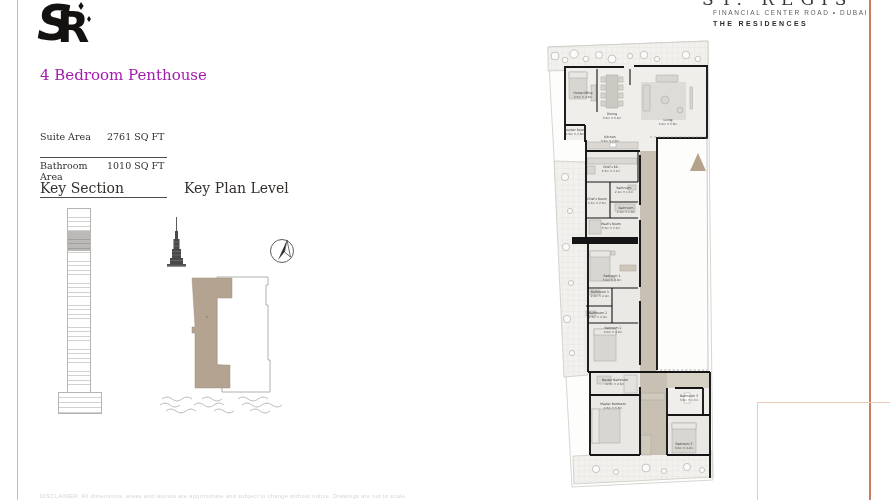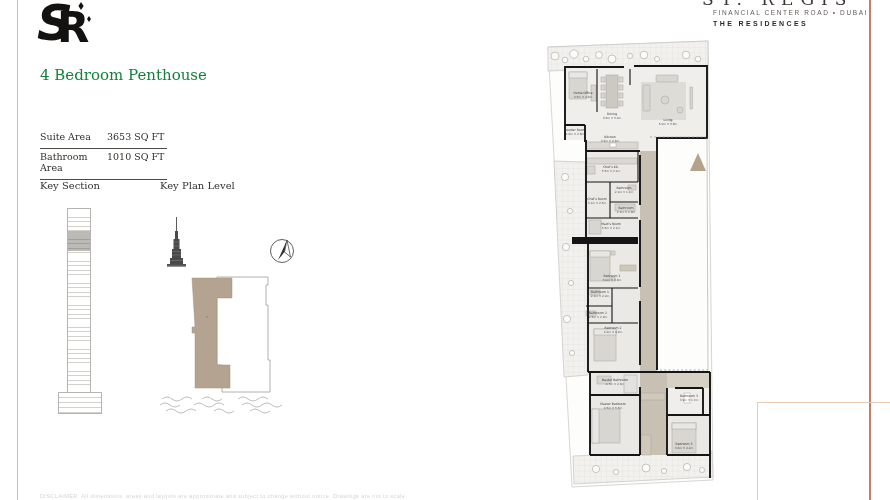"4 Bedroom Penthouse" .page-title { color: #15803d -> #a21caf }
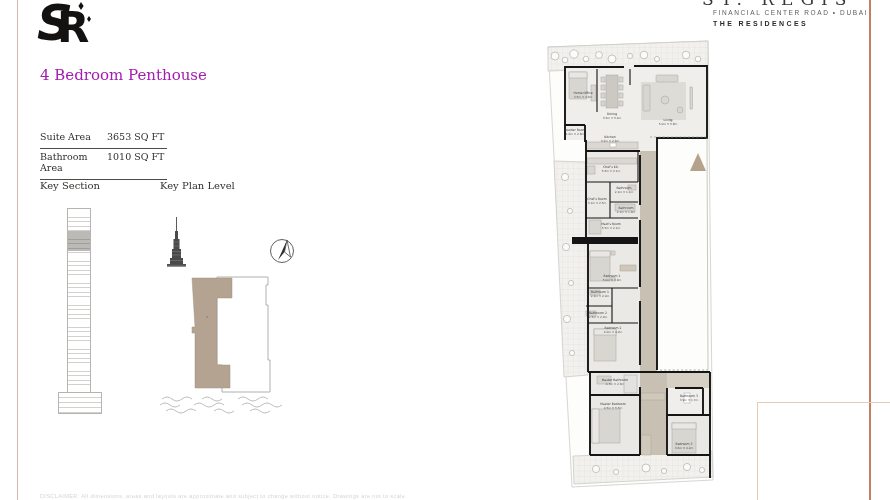"Suite Area" .area-row { padding: 2px 0 6px 0 -> 2px 0 15px 0 }
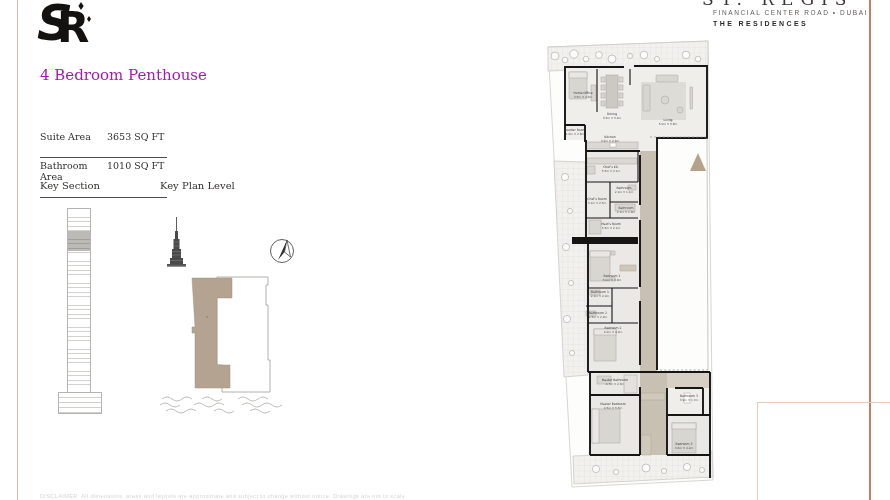"3653 SQ FT" span.area-value { text: 3653 -> 2761 }
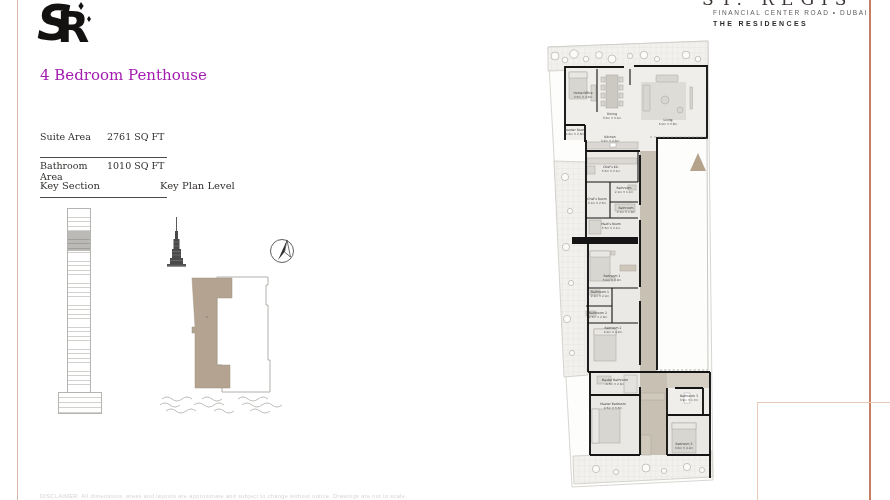"Key Section" .key-label { font-size: 10px -> 14px }
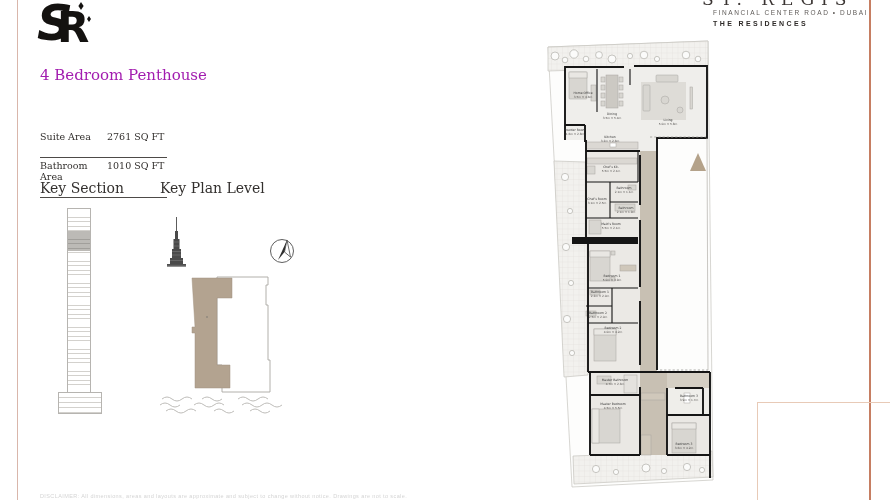"Key Plan Level" div.abs { left: 160px -> 184px }
